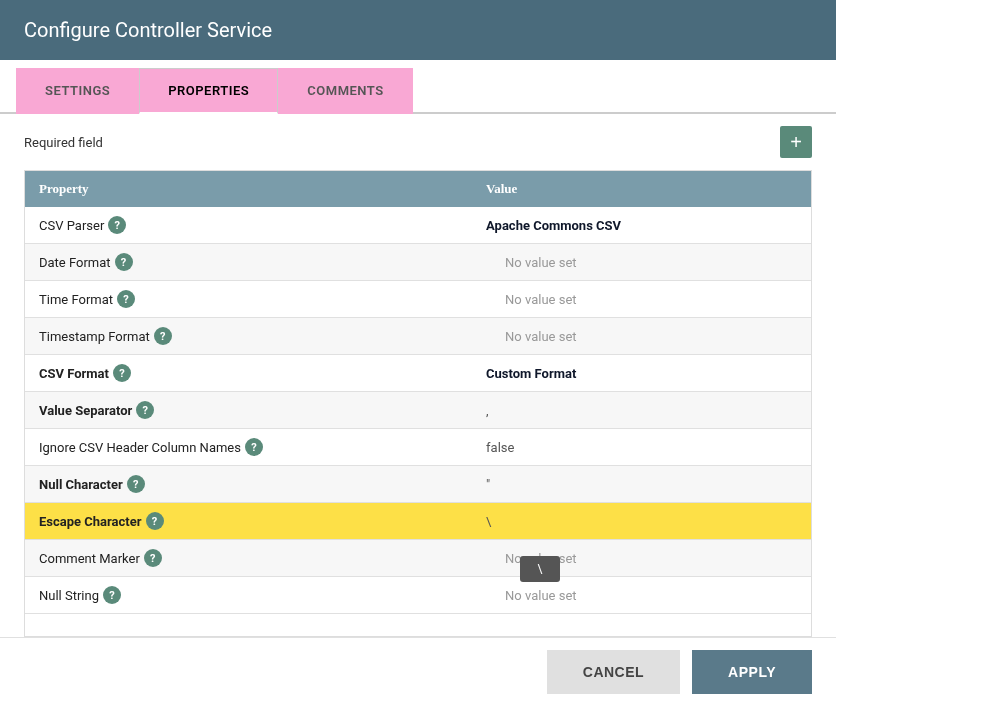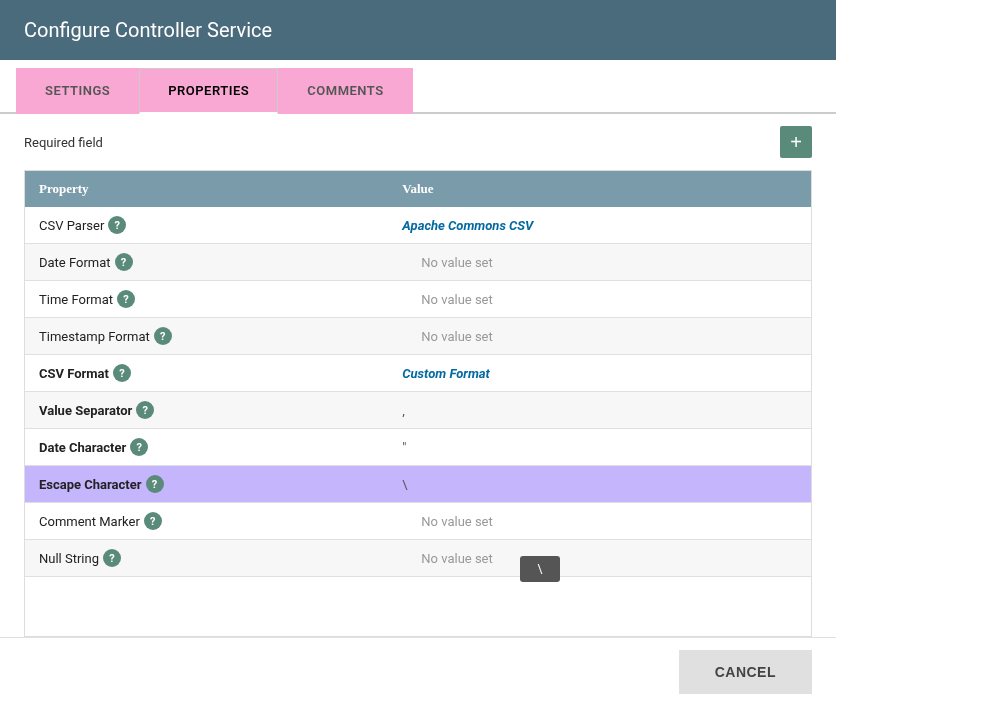"Apache Commons CSV" .value-text.bold { color: #0369a1 -> #0f172a; font-style: italic -> none }
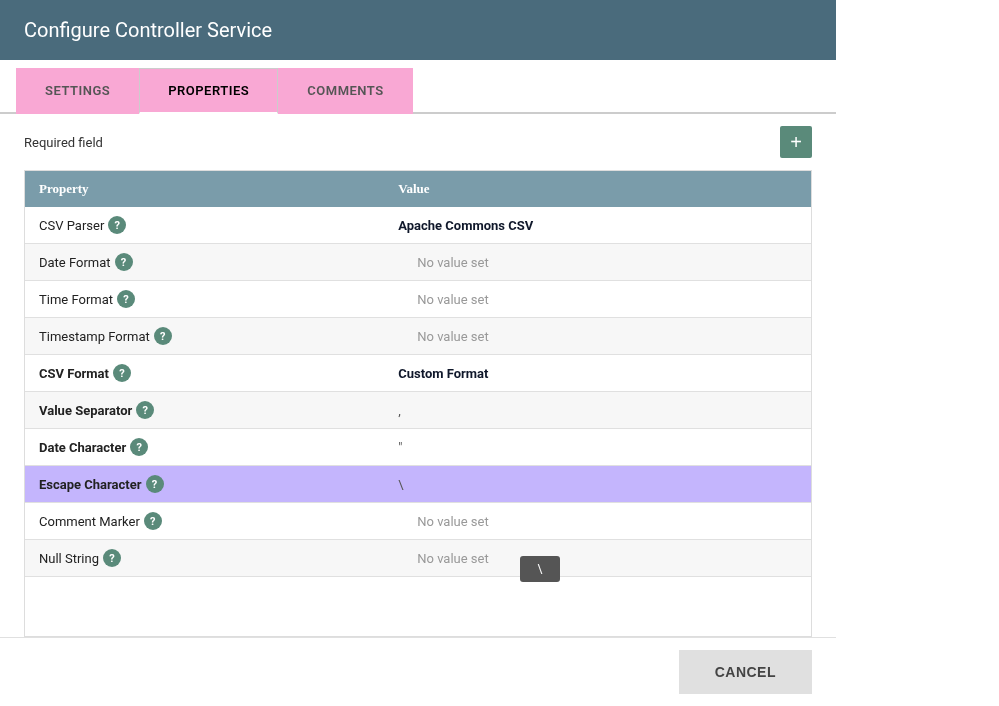"Ignore CSV Header Column Names" tr { html: none -> <tr> <td> <div> <span>Ignore CSV Header Column Names</span> <span>?</span> </div> </td> <td><span>false</span></td> <td></td> </tr> }
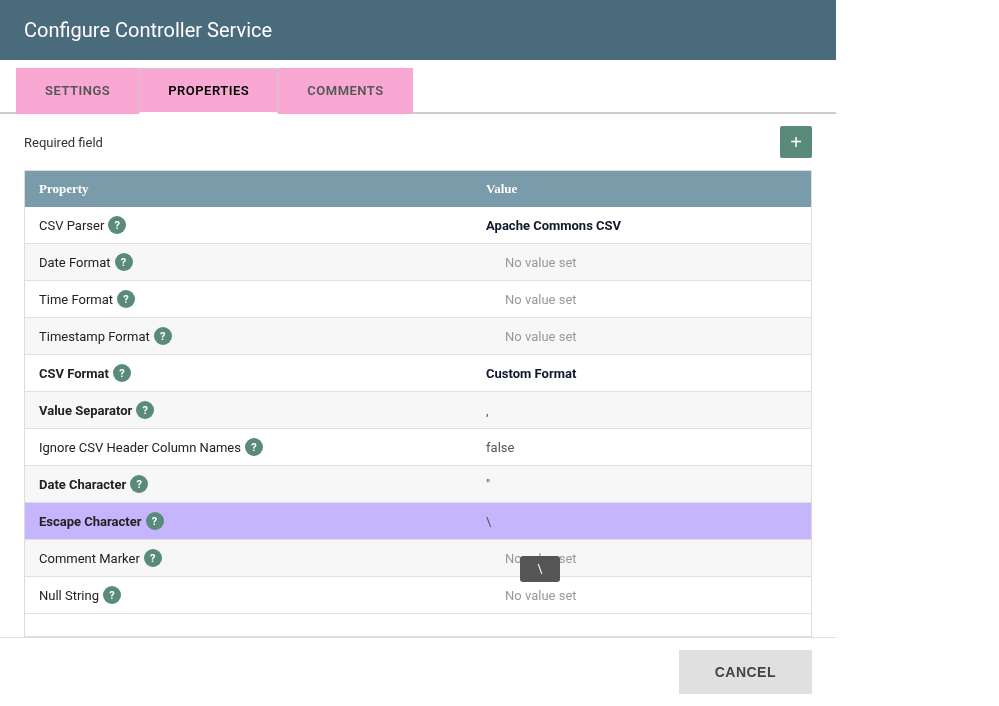"Date Character" span.property-name { text: Date -> Null }
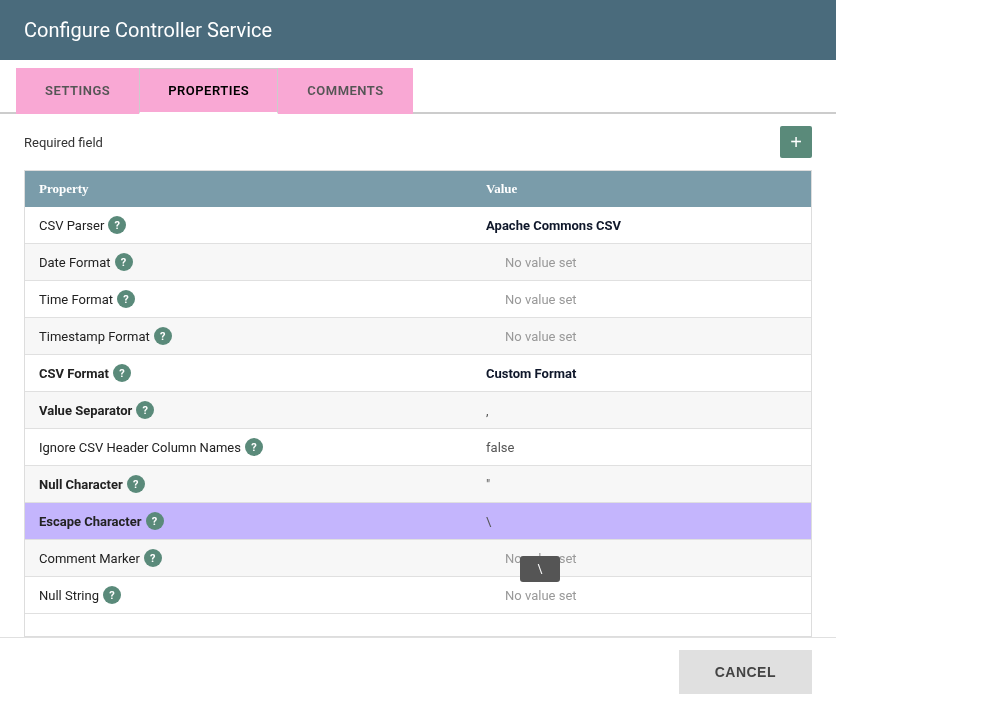"Escape Character" tbody tr.highlighted { background: #c4b5fd -> #fde047 }
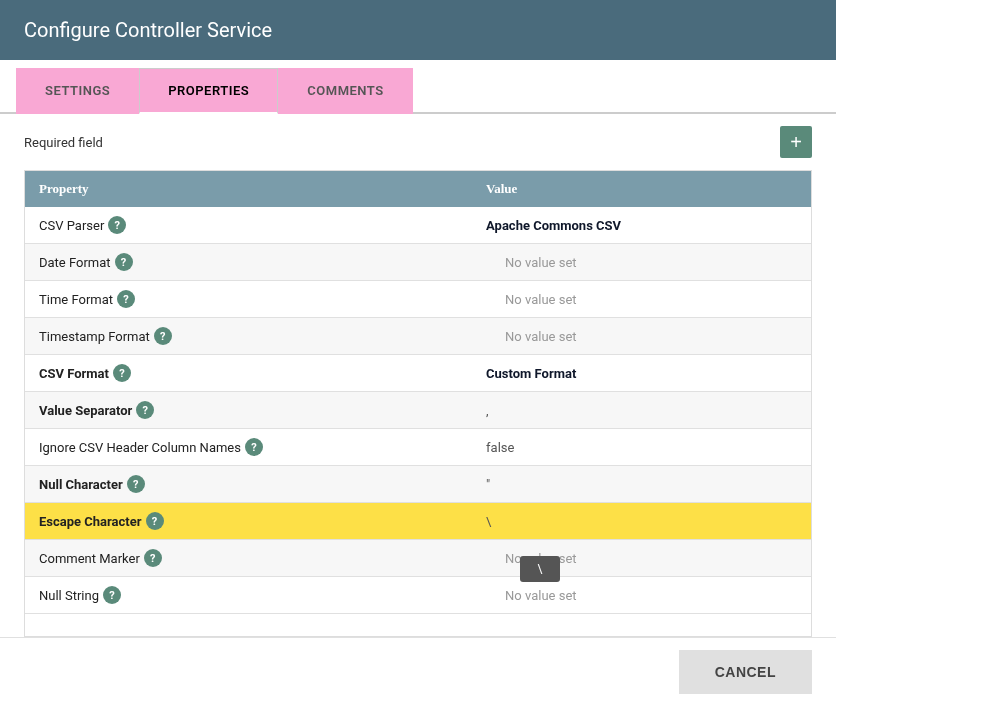"APPLY" button.btn-apply { html: none -> <button>APPLY</button> }
